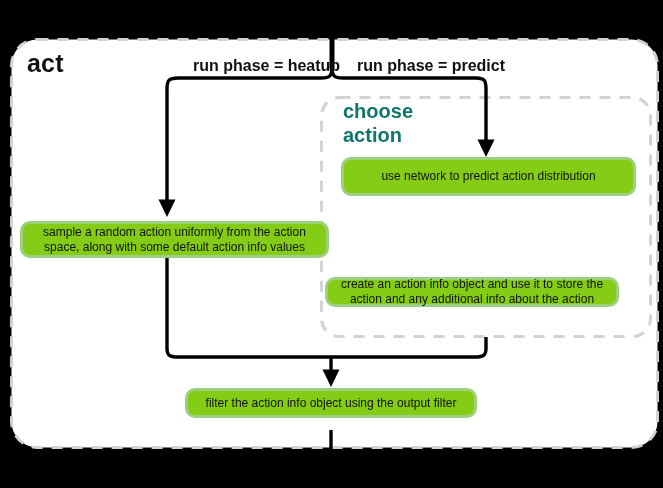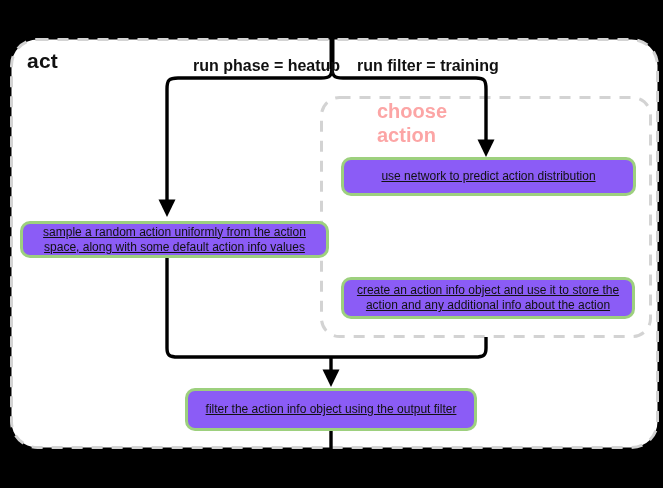"act" .title-act { font-size: 21px -> 25px }
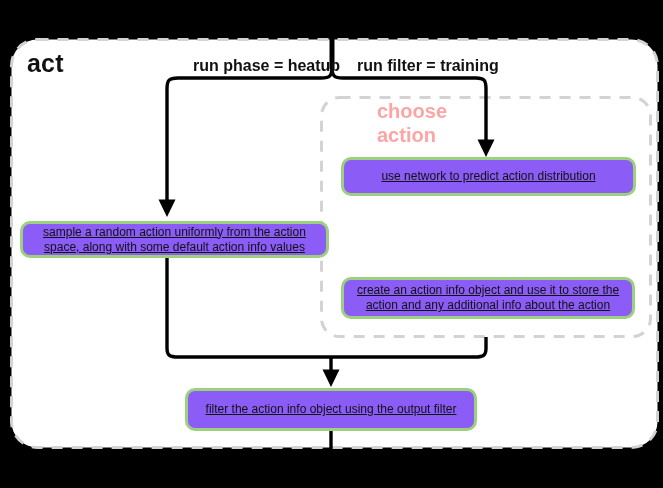"run filter = training" div.edge-label { text: filter = training -> phase = predict }
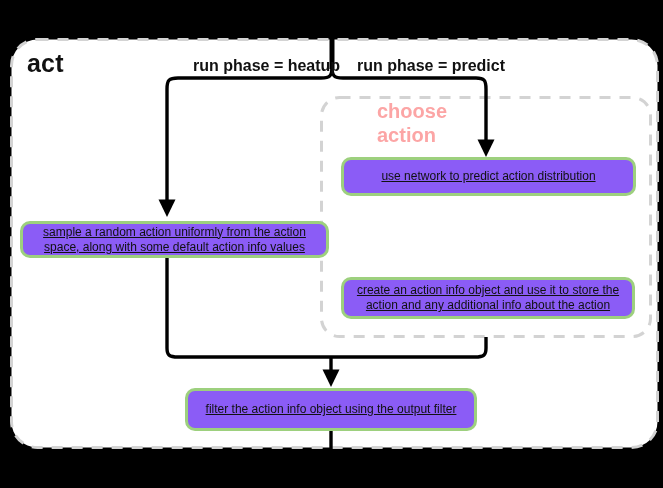"choose action" .title-choose { color: #fca5a5 -> #0f766e; margin-left: 34px -> none }
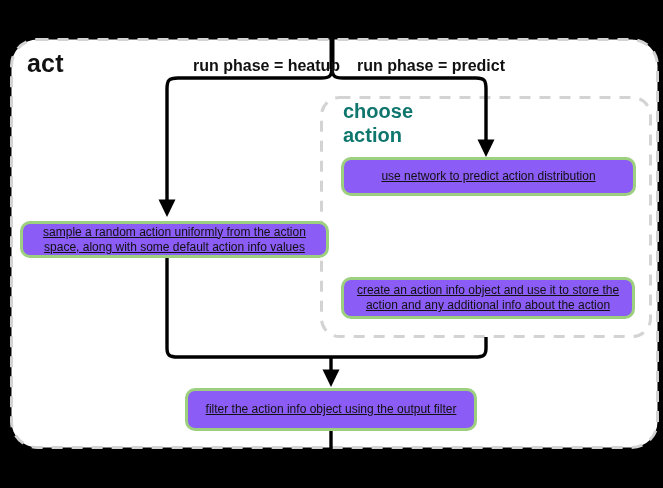"use network to predict action" .node { background: #8b5cf6 -> #84cc16; text-decoration: underline -> none }
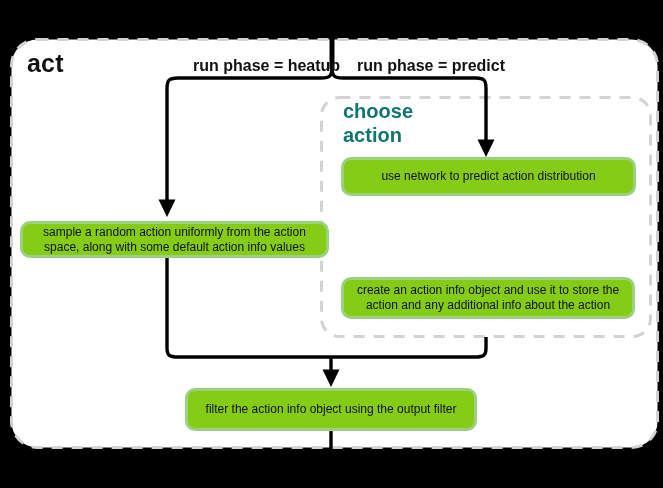"create an action info object" .node-create { height: 42px -> 30px; left: 341px -> 325px }
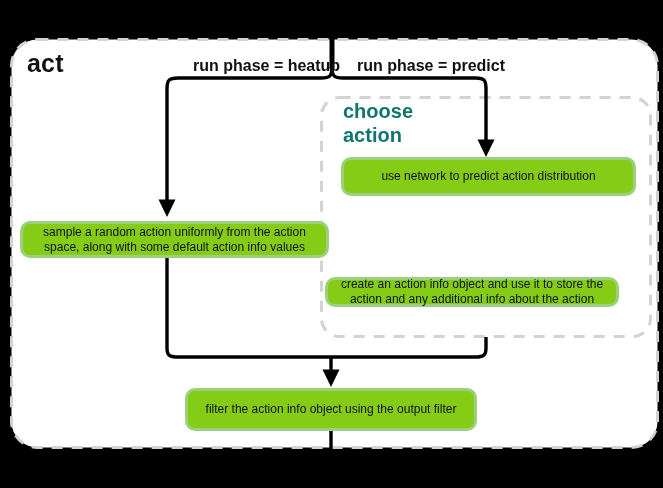"filter the action info object" .node-filter { height: 43px -> 30px }
